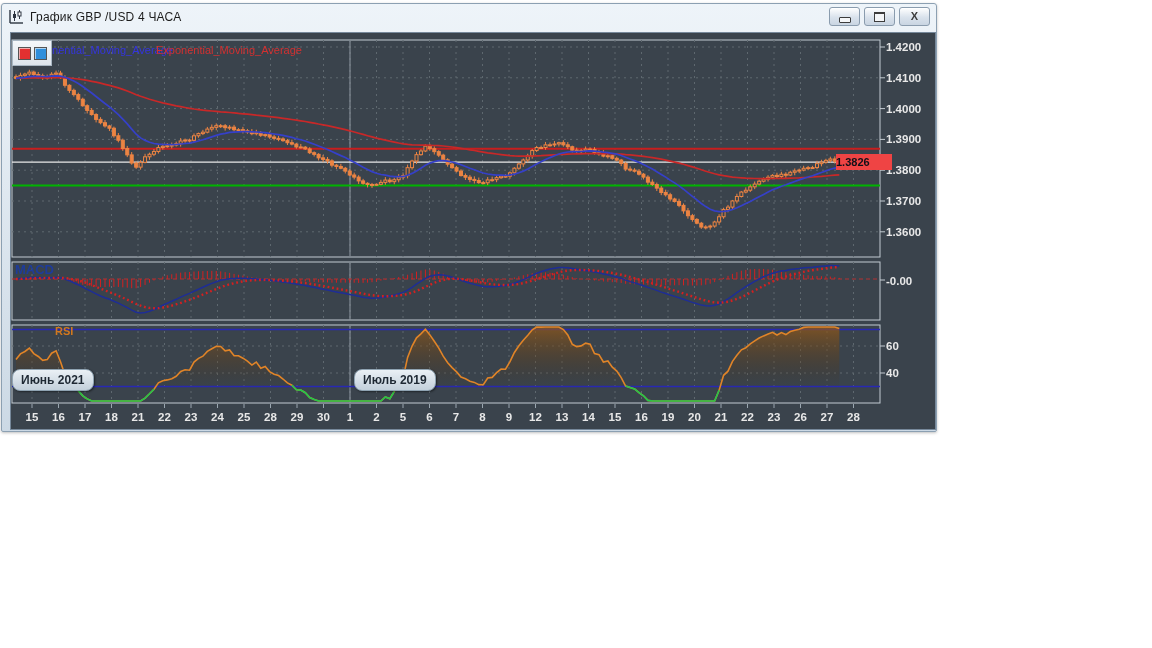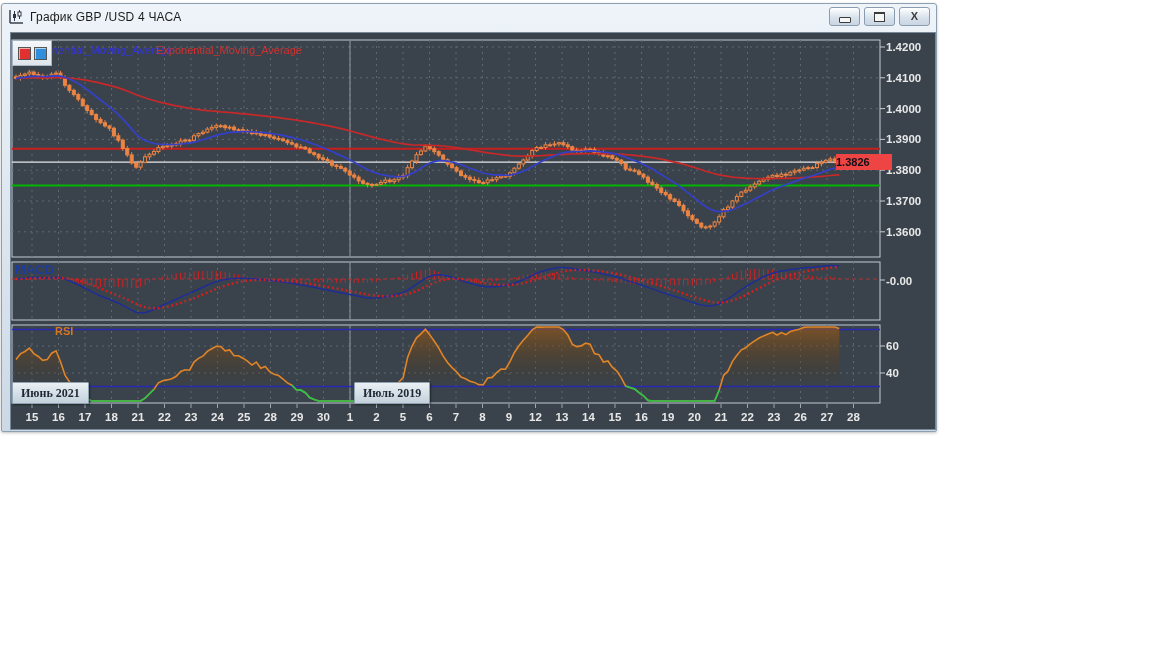"Июнь 2021" .datebox { border-radius: 1px -> 8px; font-family: Liberation Serif, serif -> none; top: 349px -> 336px }
